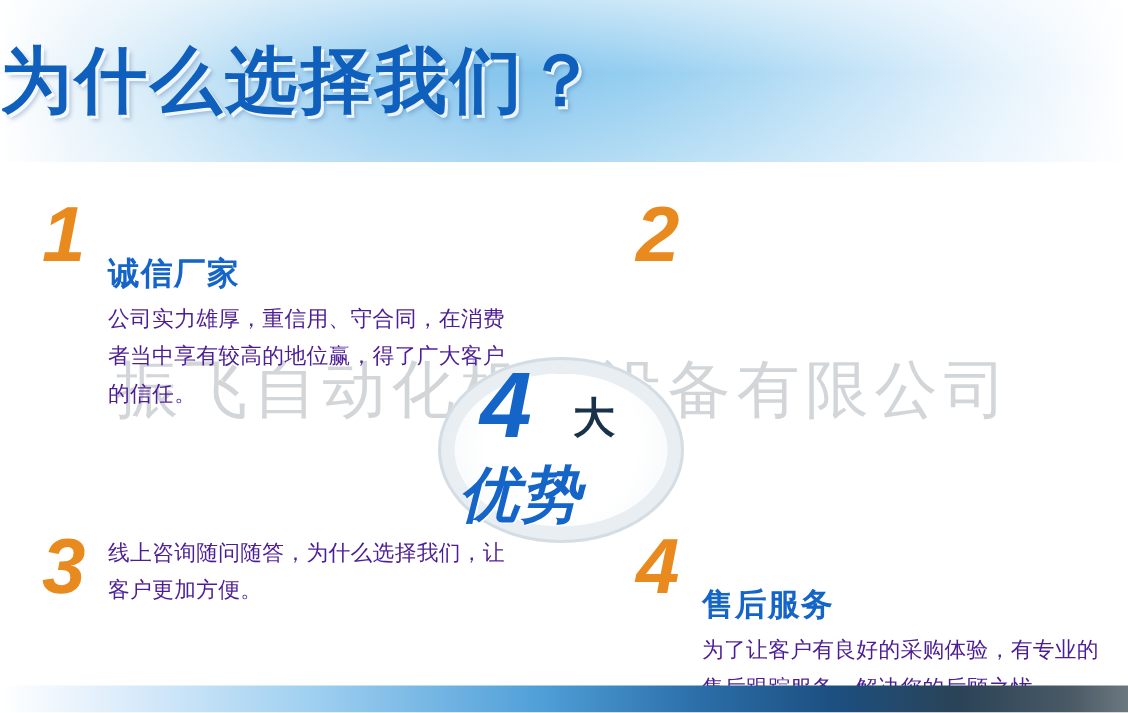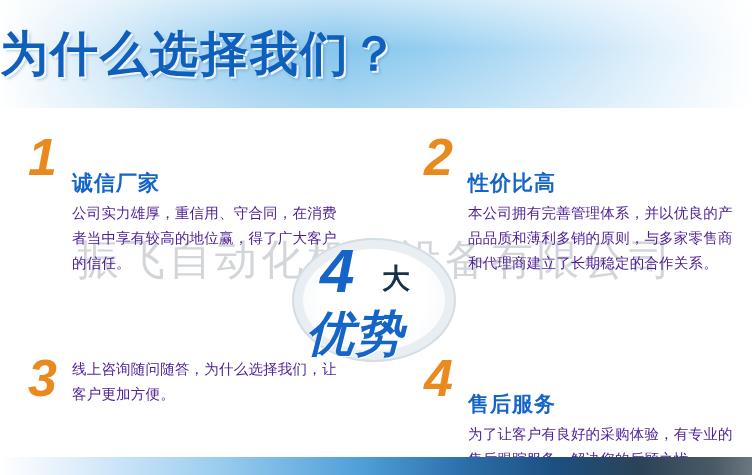"性价比高" div.body { html: <div> <div>性价比高</div> <div>本公司拥有完善管理体系，并以优良的产品品质和薄利多销的原则，与多家零售商和代理商建立了长期稳定的合作关系。</div> </div> -> none }
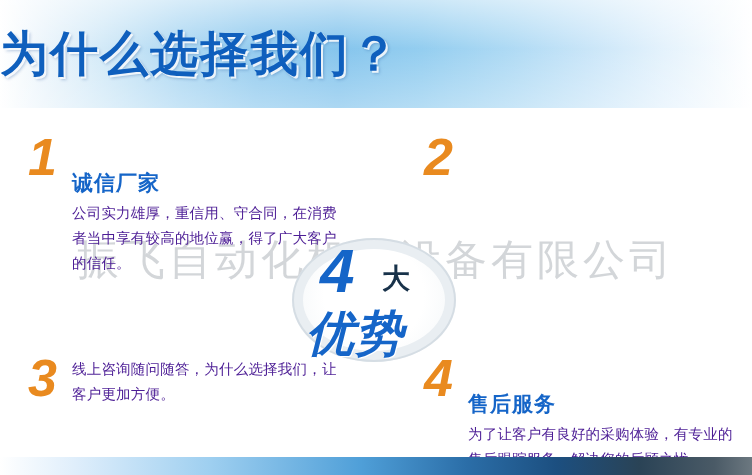"优势" .badge .youshi { font-size: 48px -> 40px }
